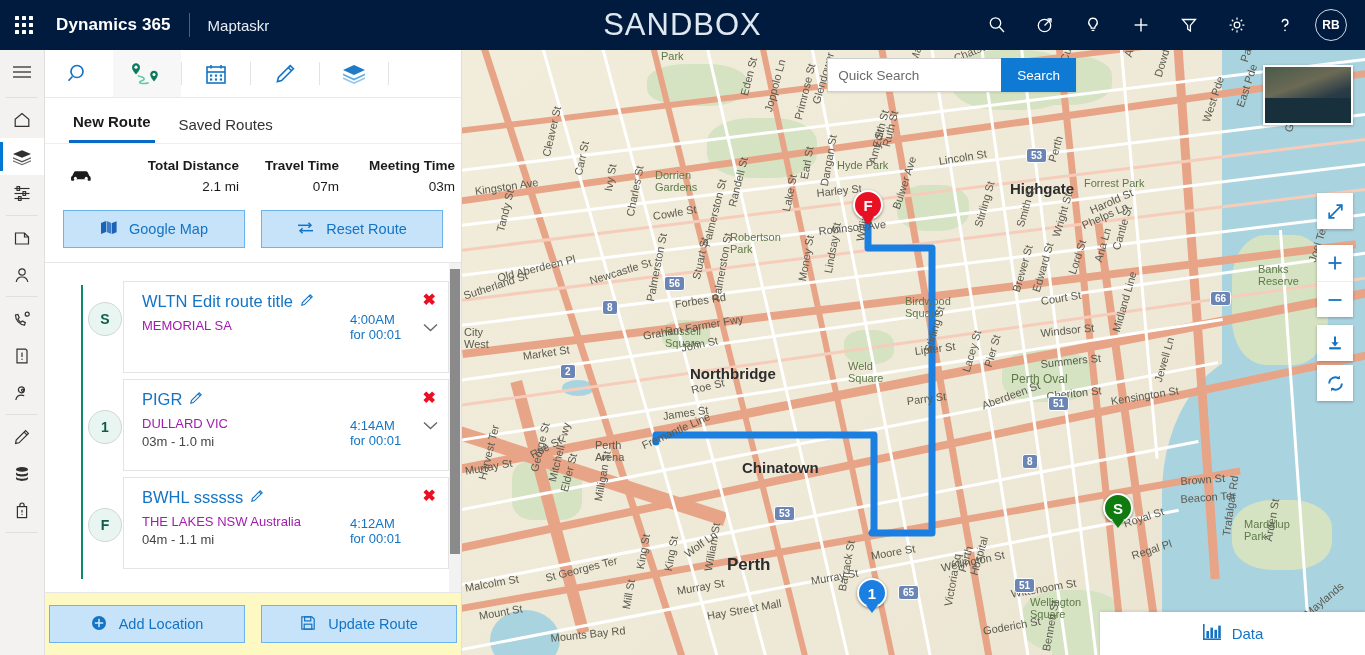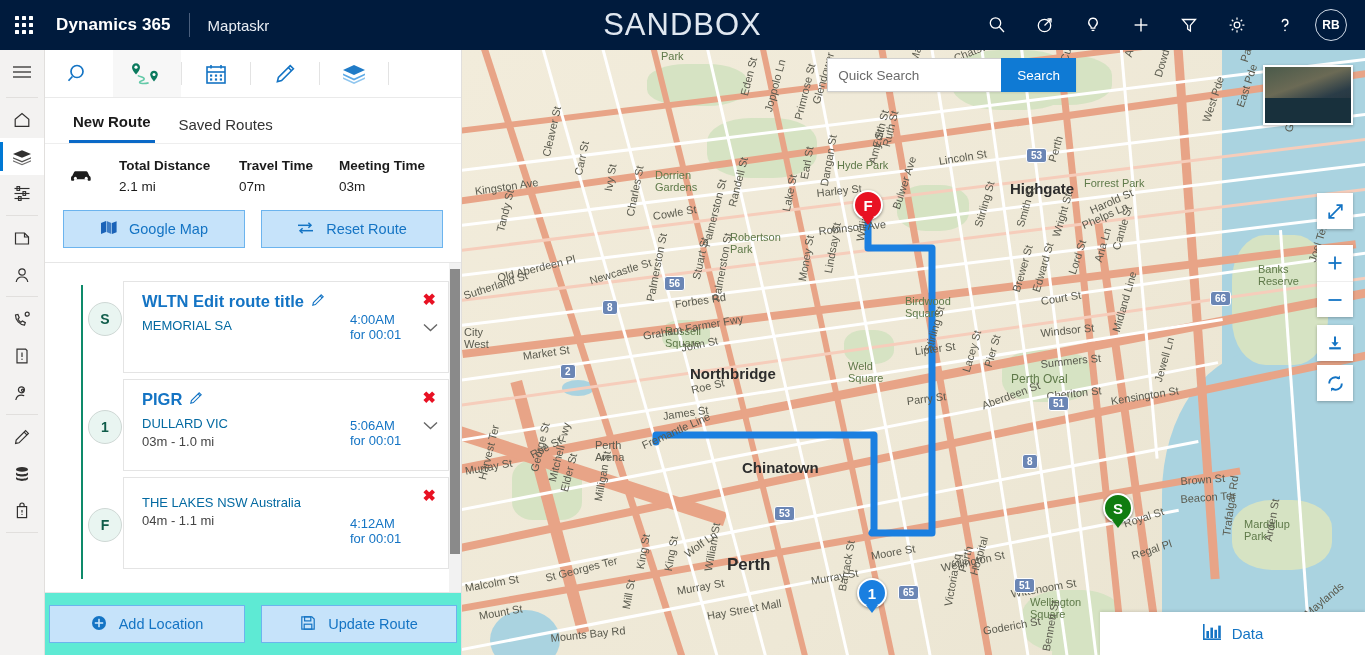"Total Distance" .stat { text-align: left -> right }
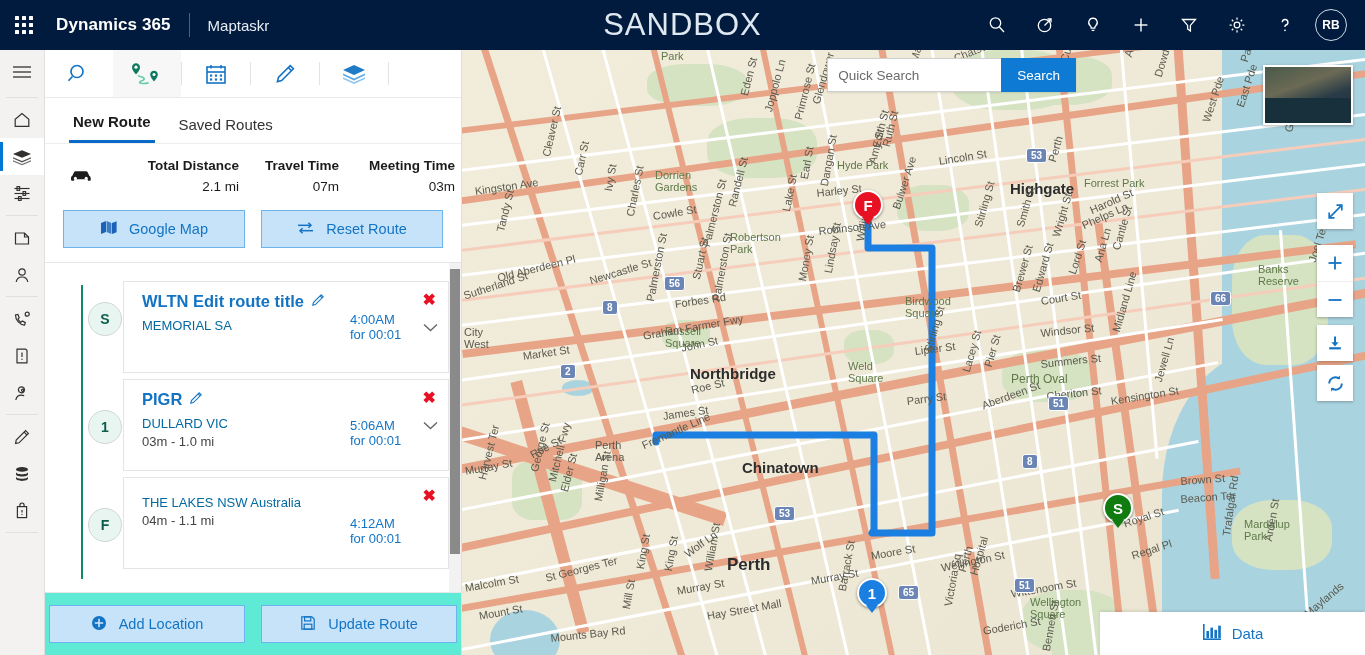"WLTN Edit route title" .stop-title { font-weight: bold -> none }
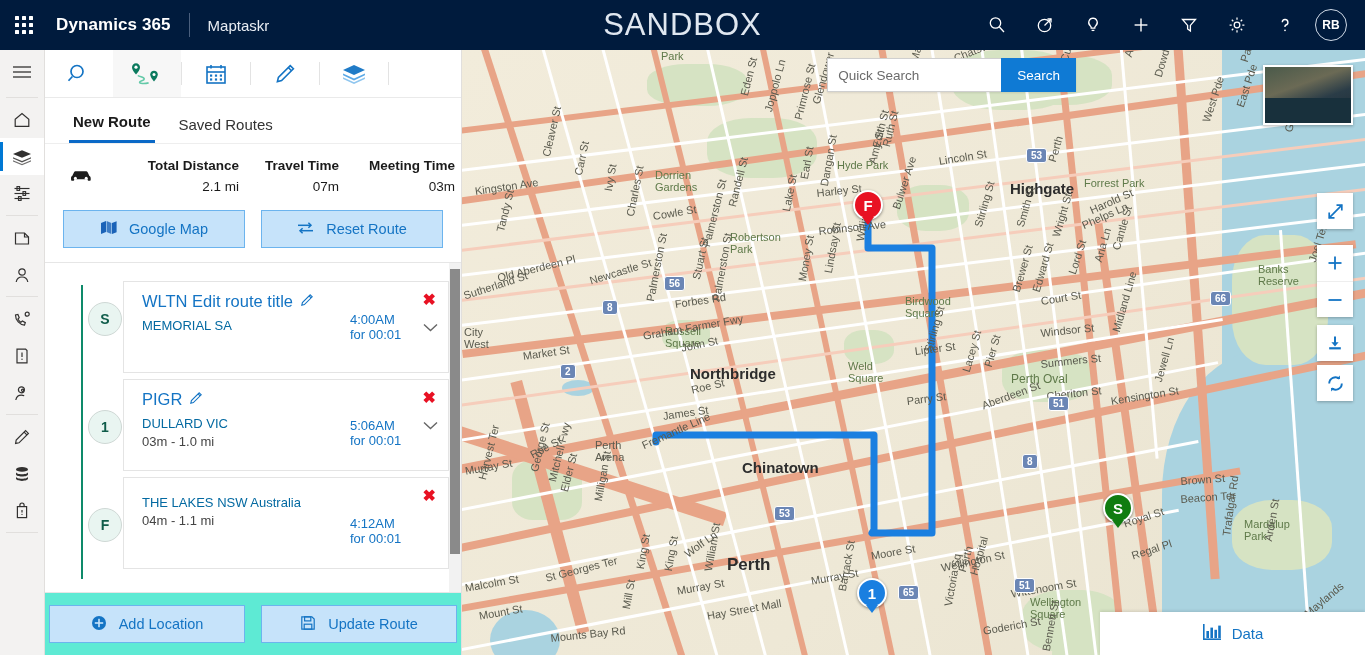"MEMORIAL SA" .stop-sub { color: #0369a1 -> #a21caf }
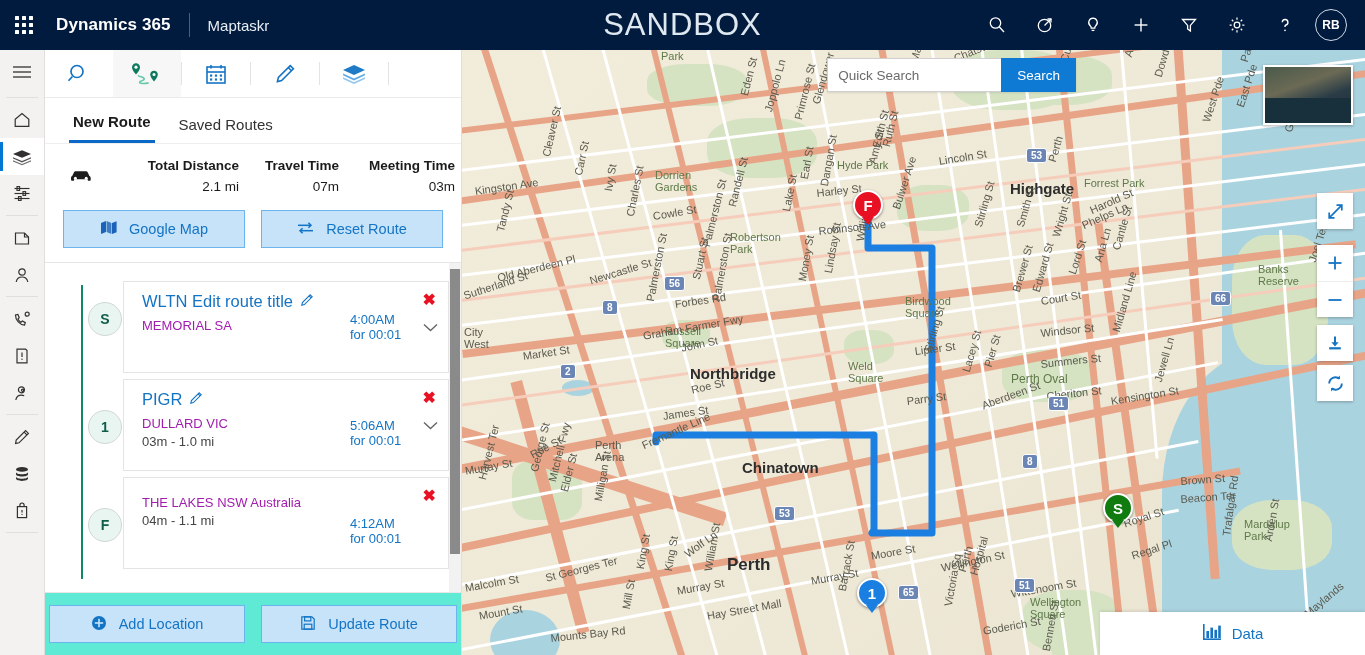"5:06AM" div { text: 5:06AM -> 4:14AM }
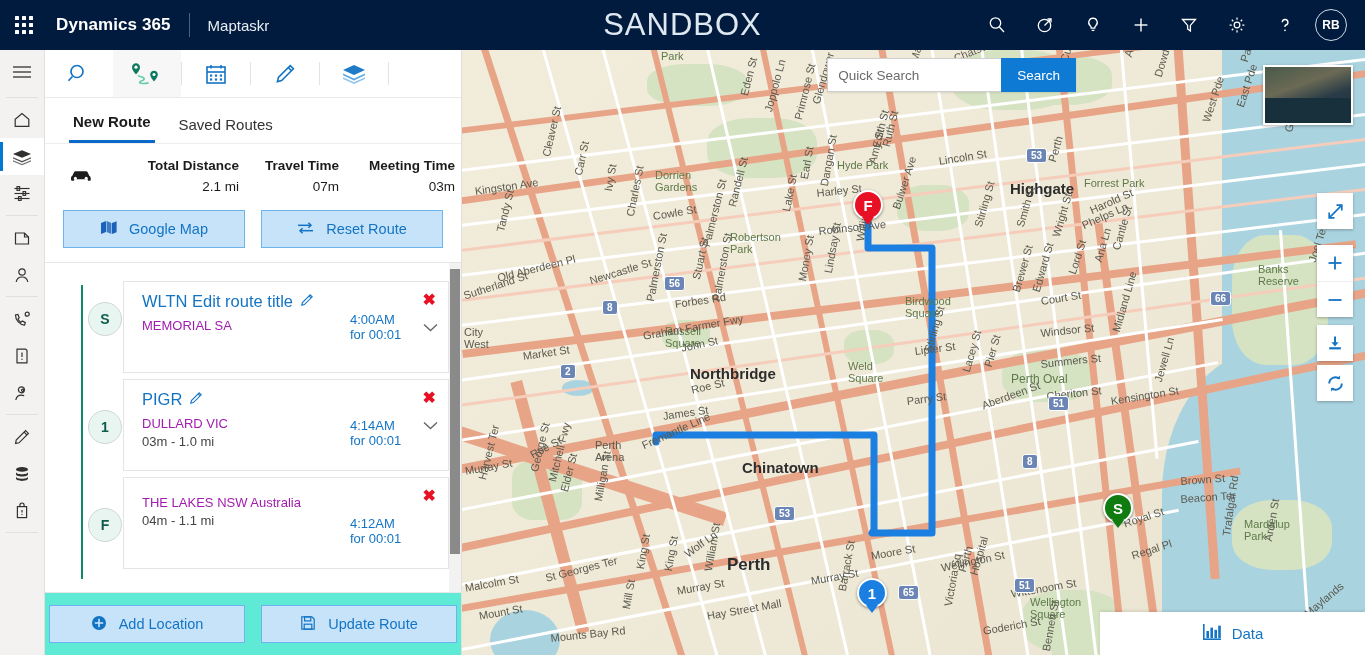"BWHL ssssss" div.stop-title { html: none -> <div> <span>BWHL ssssss</span> <span> <svg> <path></path> <line></line> </svg> </span> </div> }
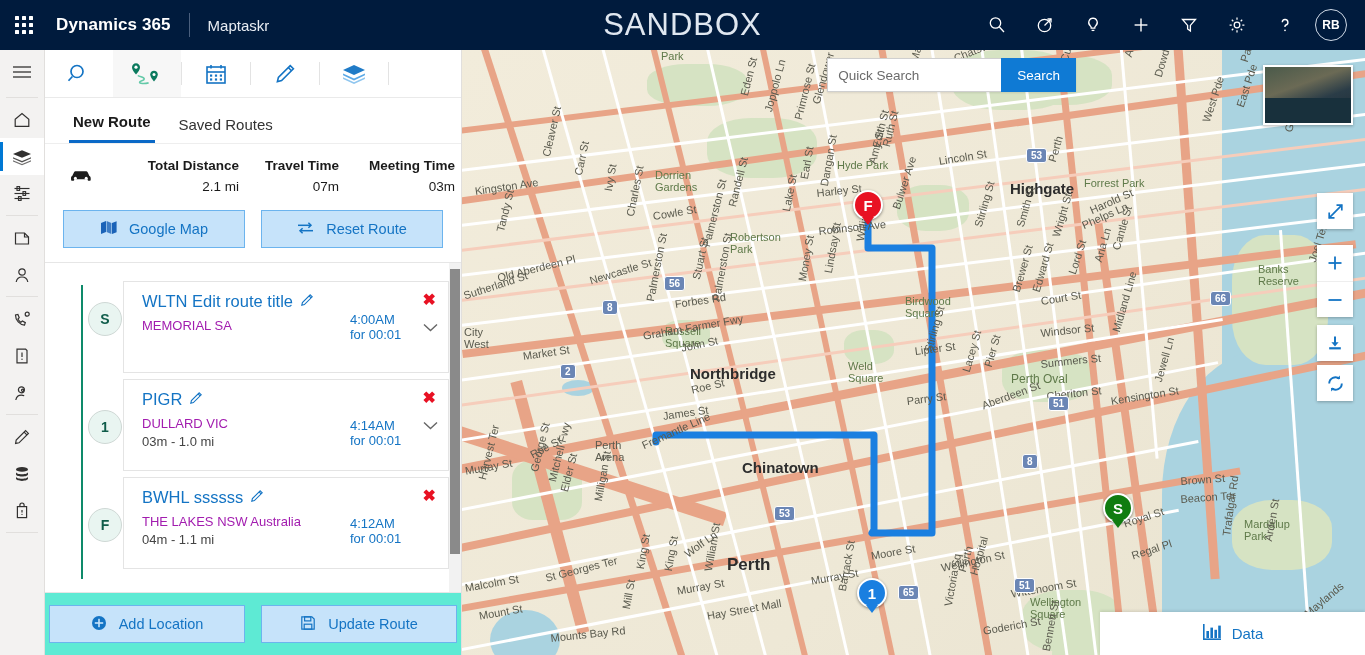"Add Location" .footerrow { background: #5eead4 -> #fef9c3 }
